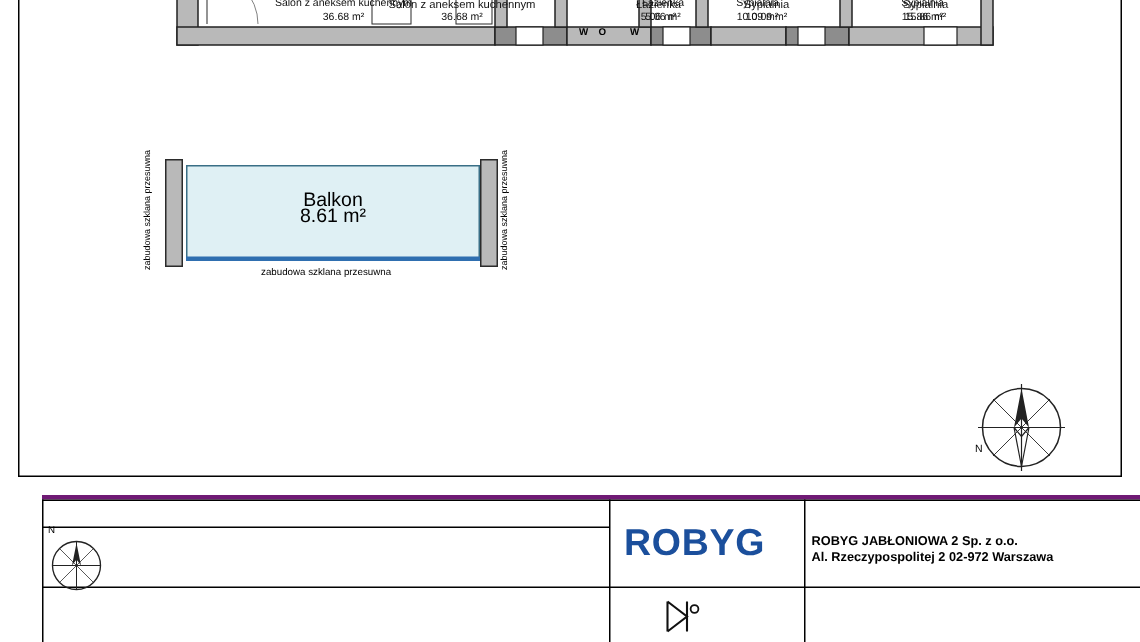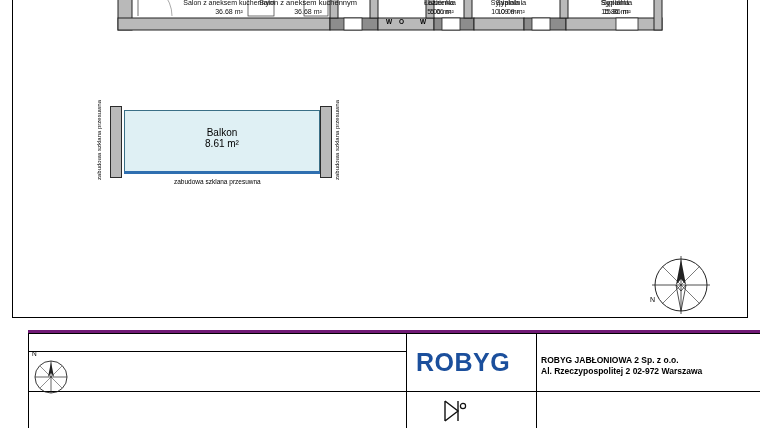"Balkon" .balkon-label { font-size: 10px -> 13px }
